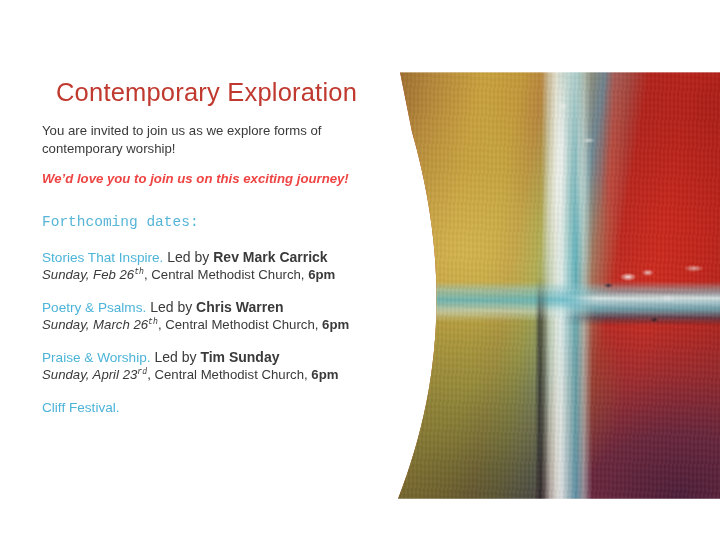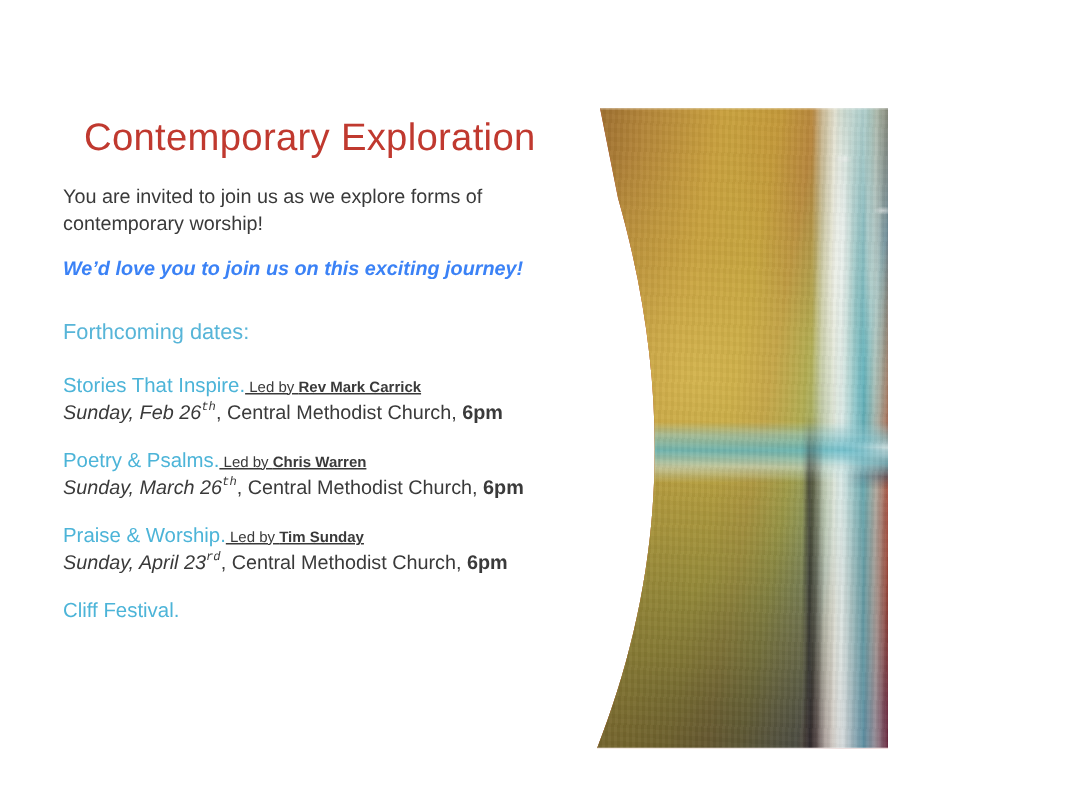"Contemporary Exploration" #slide { width: 592px -> 720px }
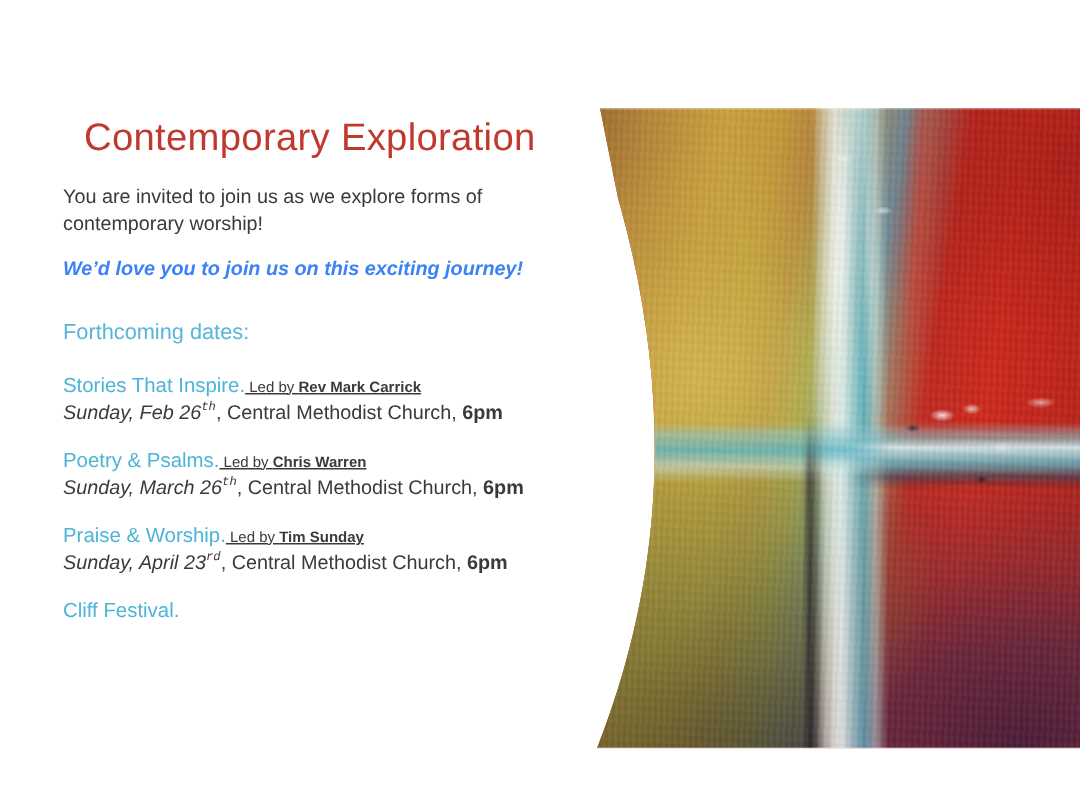"We’d love you to join" .tagline { color: #3b82f6 -> #ef4444 }
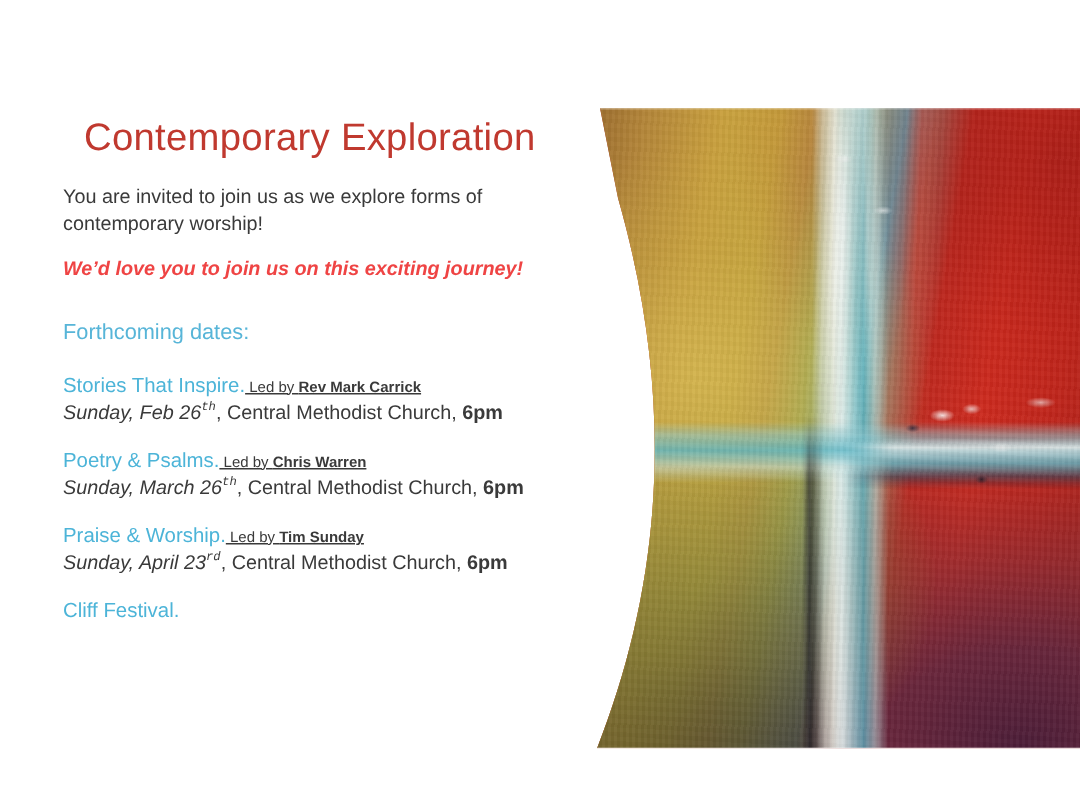"Forthcoming dates:" .dates-heading { font-family: none -> Liberation Mono, monospace }
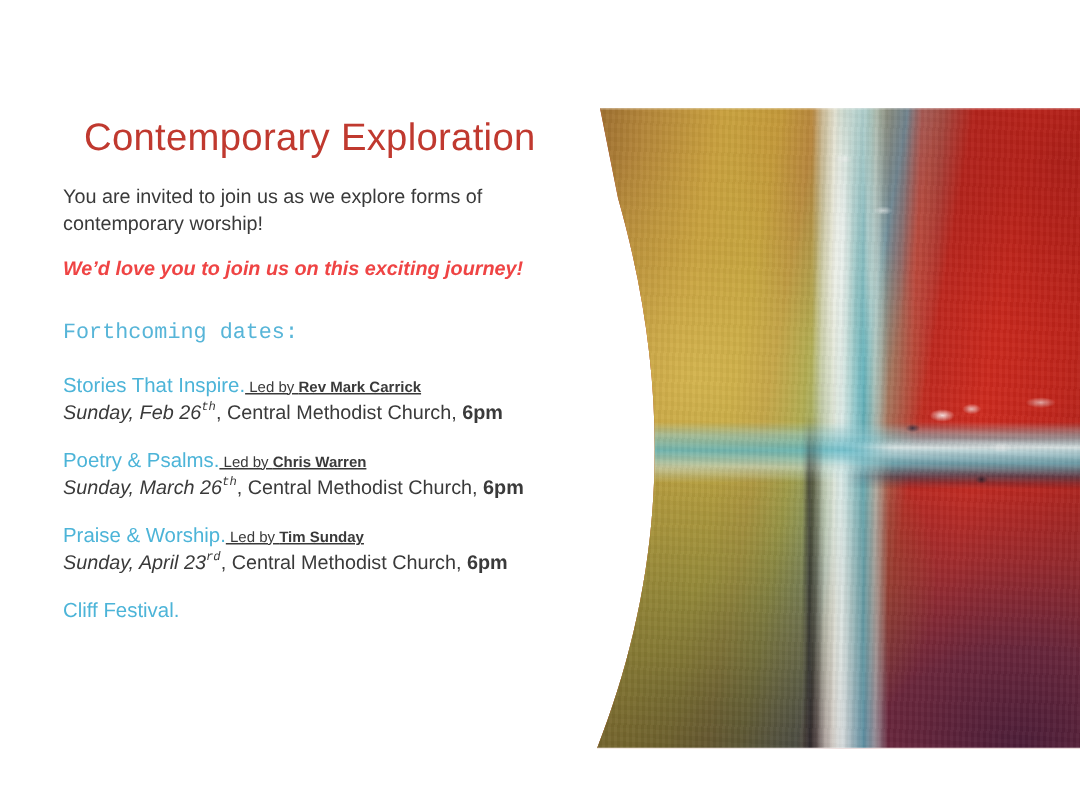"Led by" .event-lead { font-size: 10px -> 14px; text-decoration: underline -> none }
